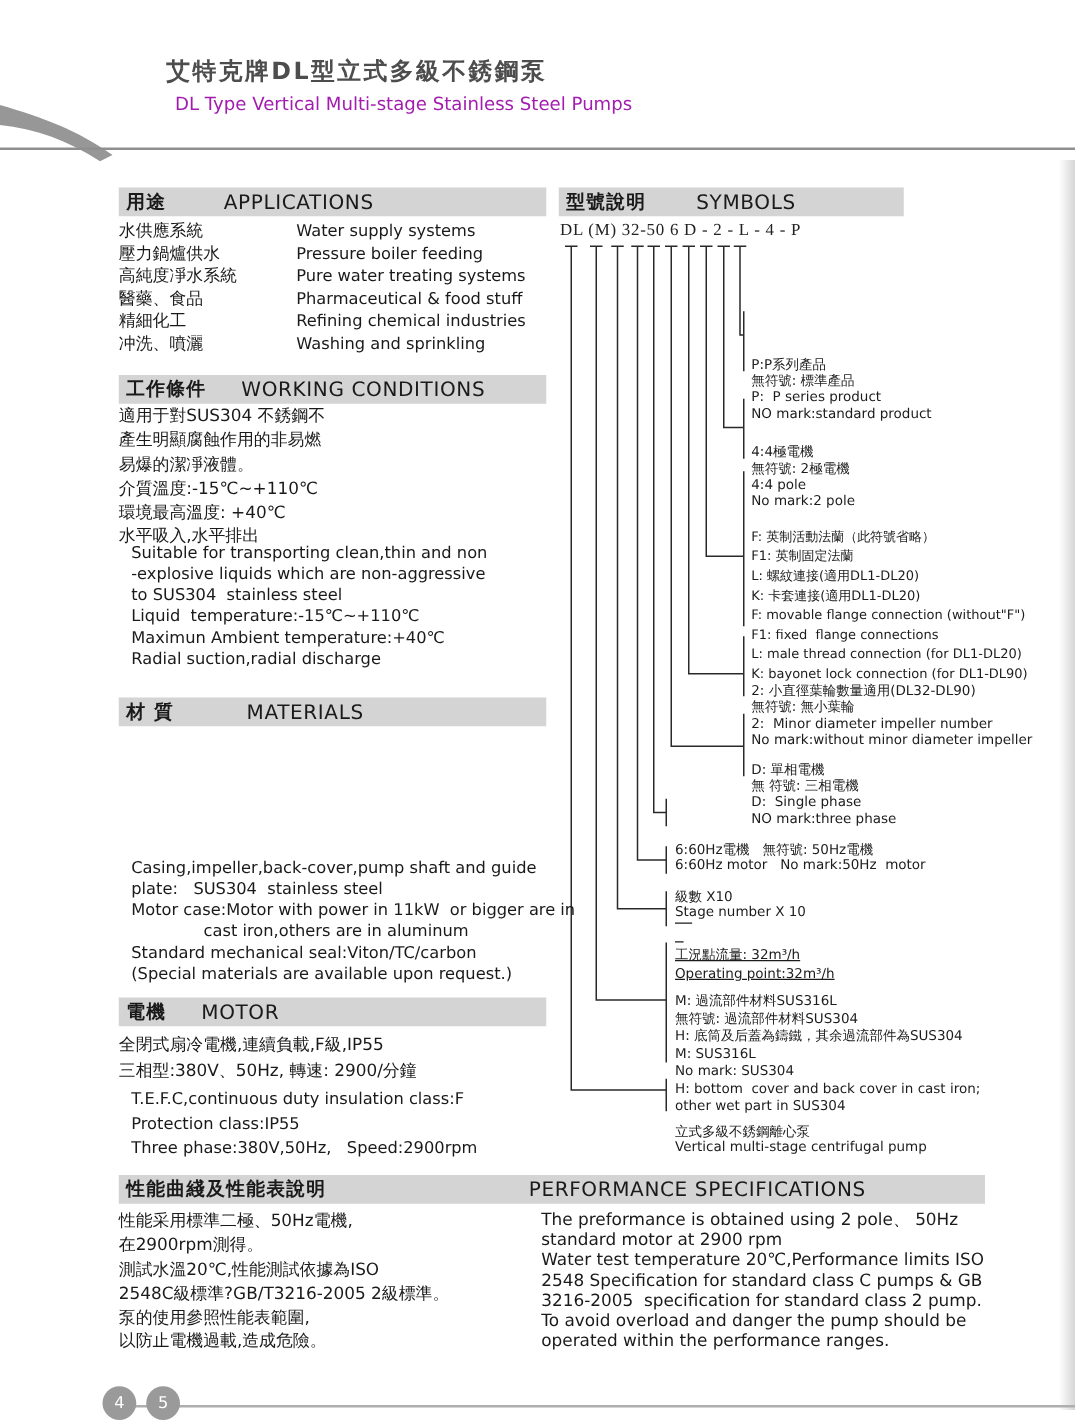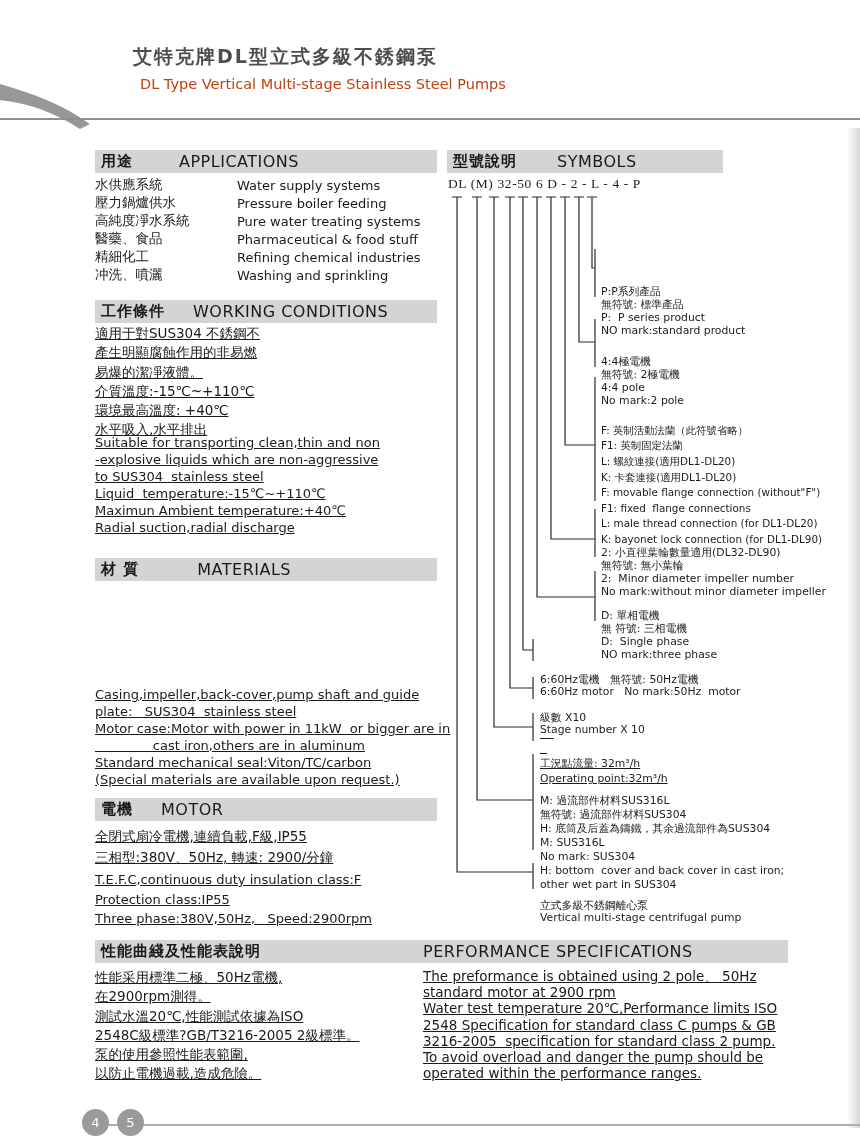"DL Type Vertical Multi-stage Stainless" .title-en { color: #c2410c -> #a21caf }
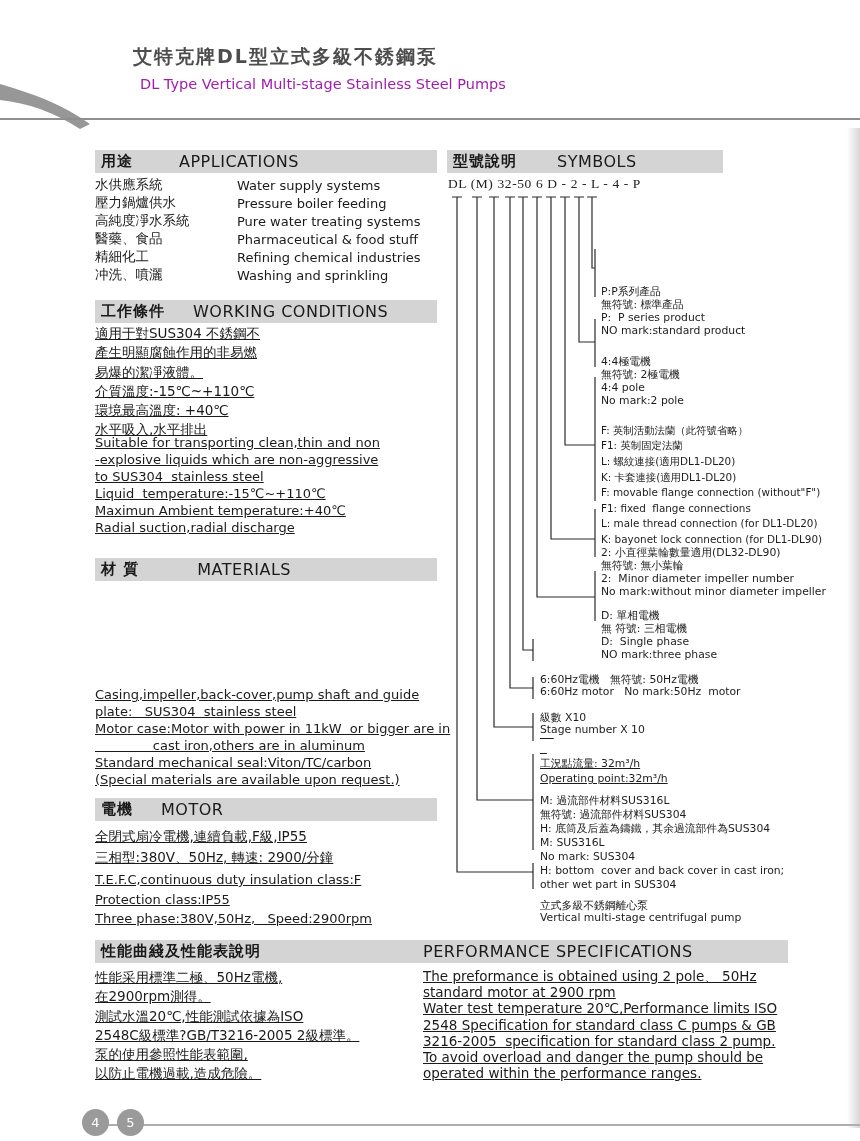"適用于對SUS304 不銹鋼不" .ln { text-decoration: underline -> none }
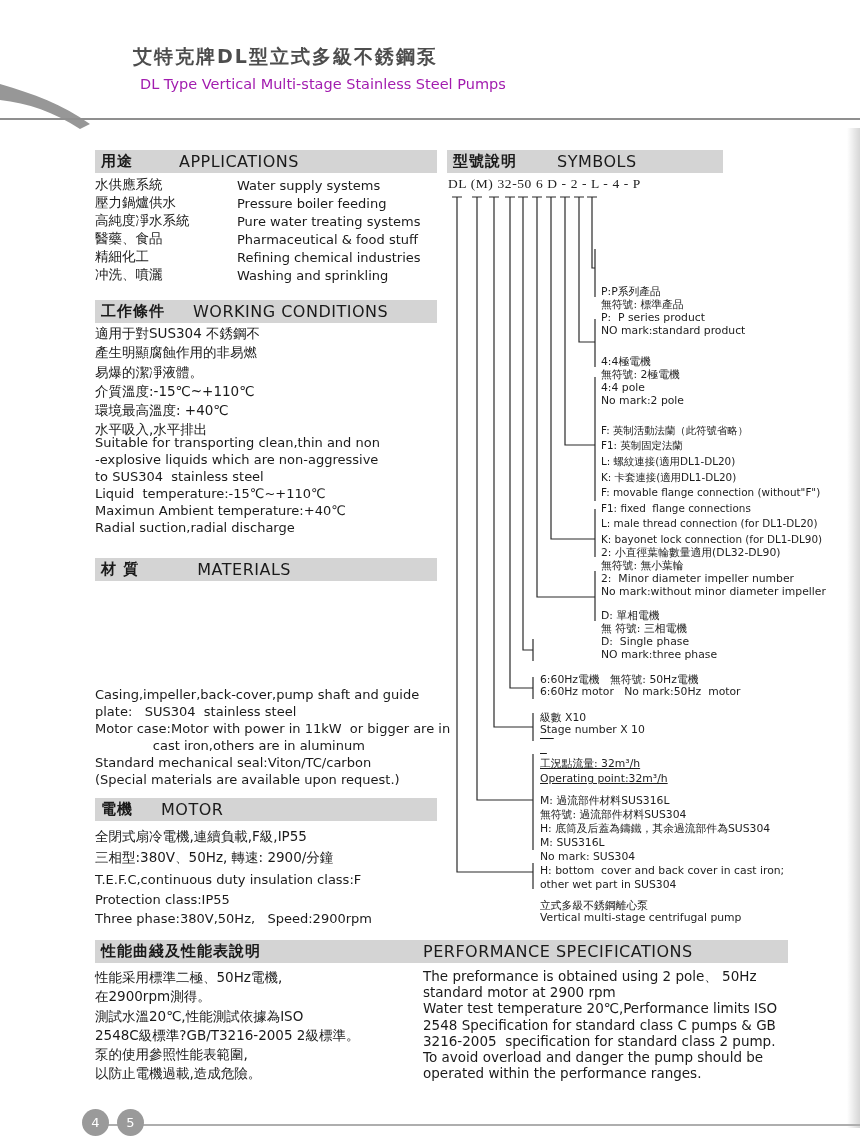"Suitable for transporting clean,thin and" .en-lines .ln { margin-left: none -> 10px }
